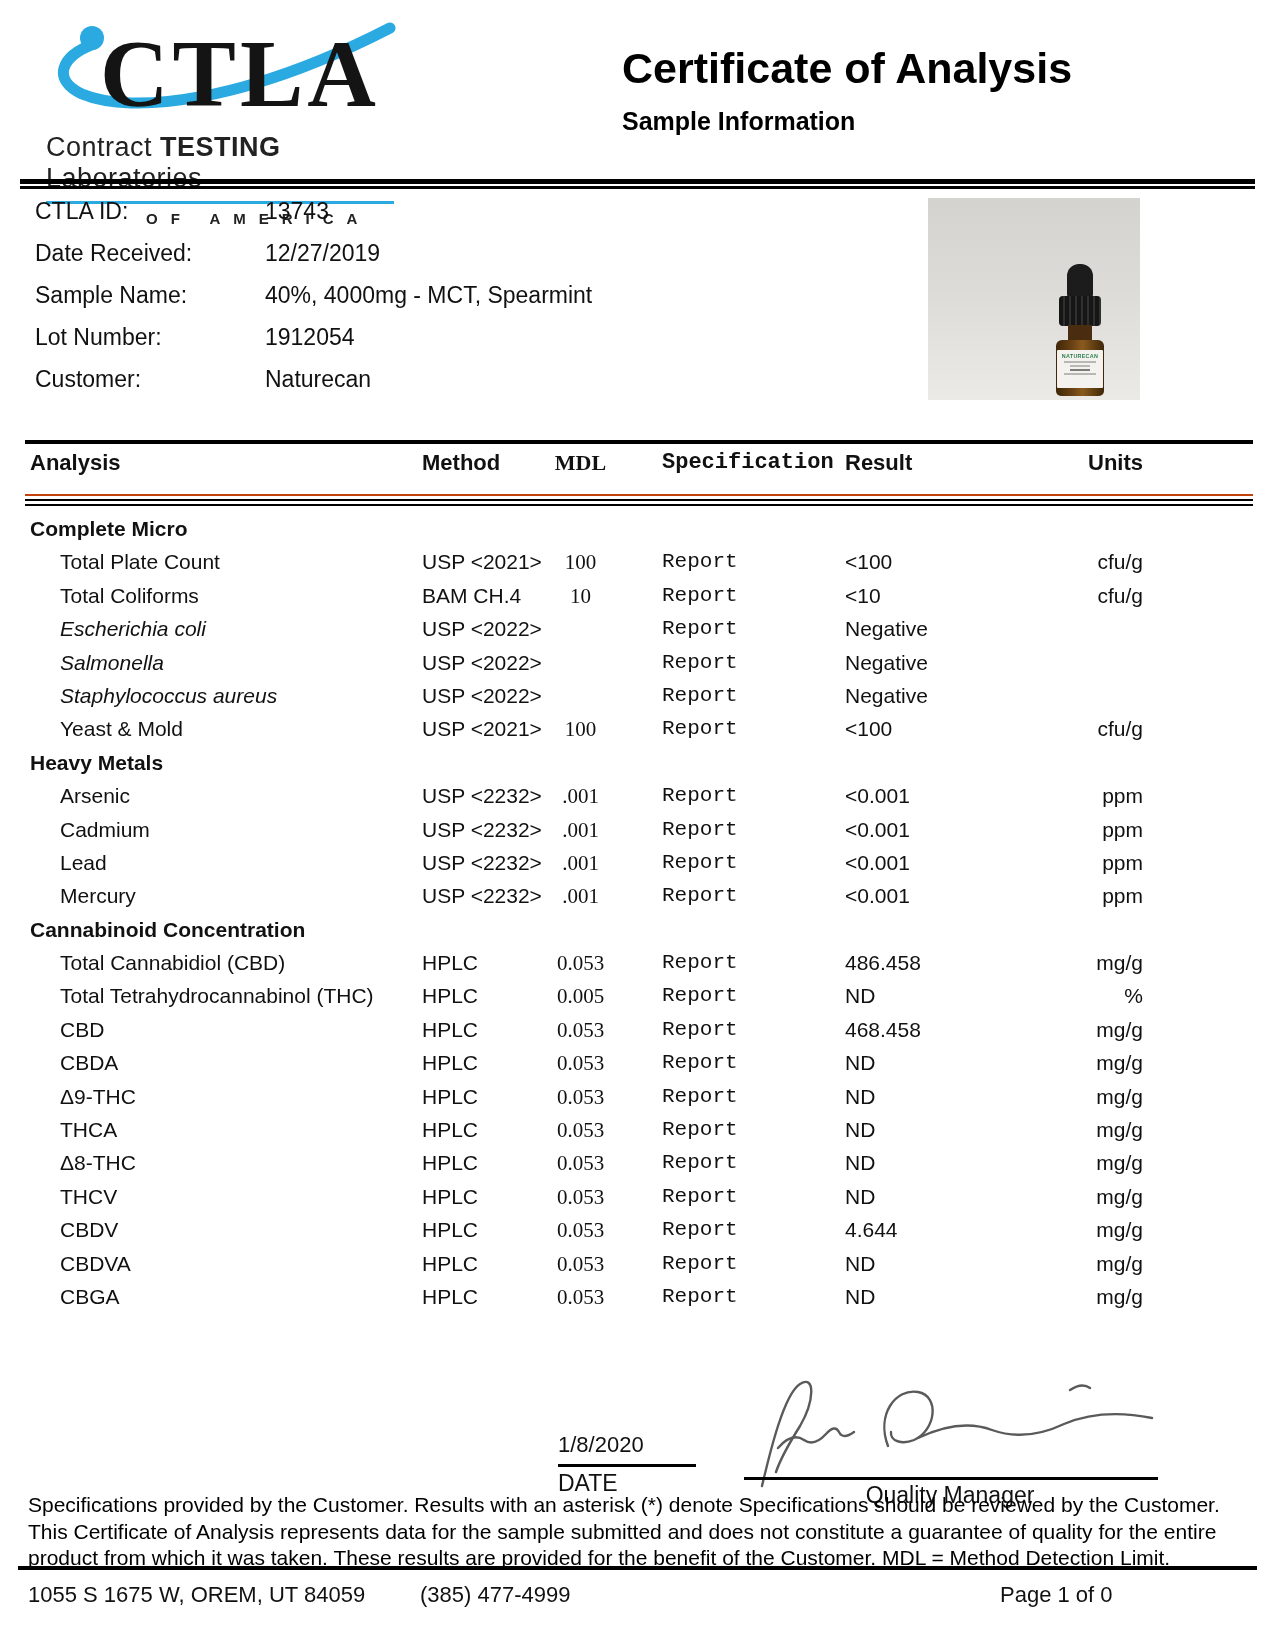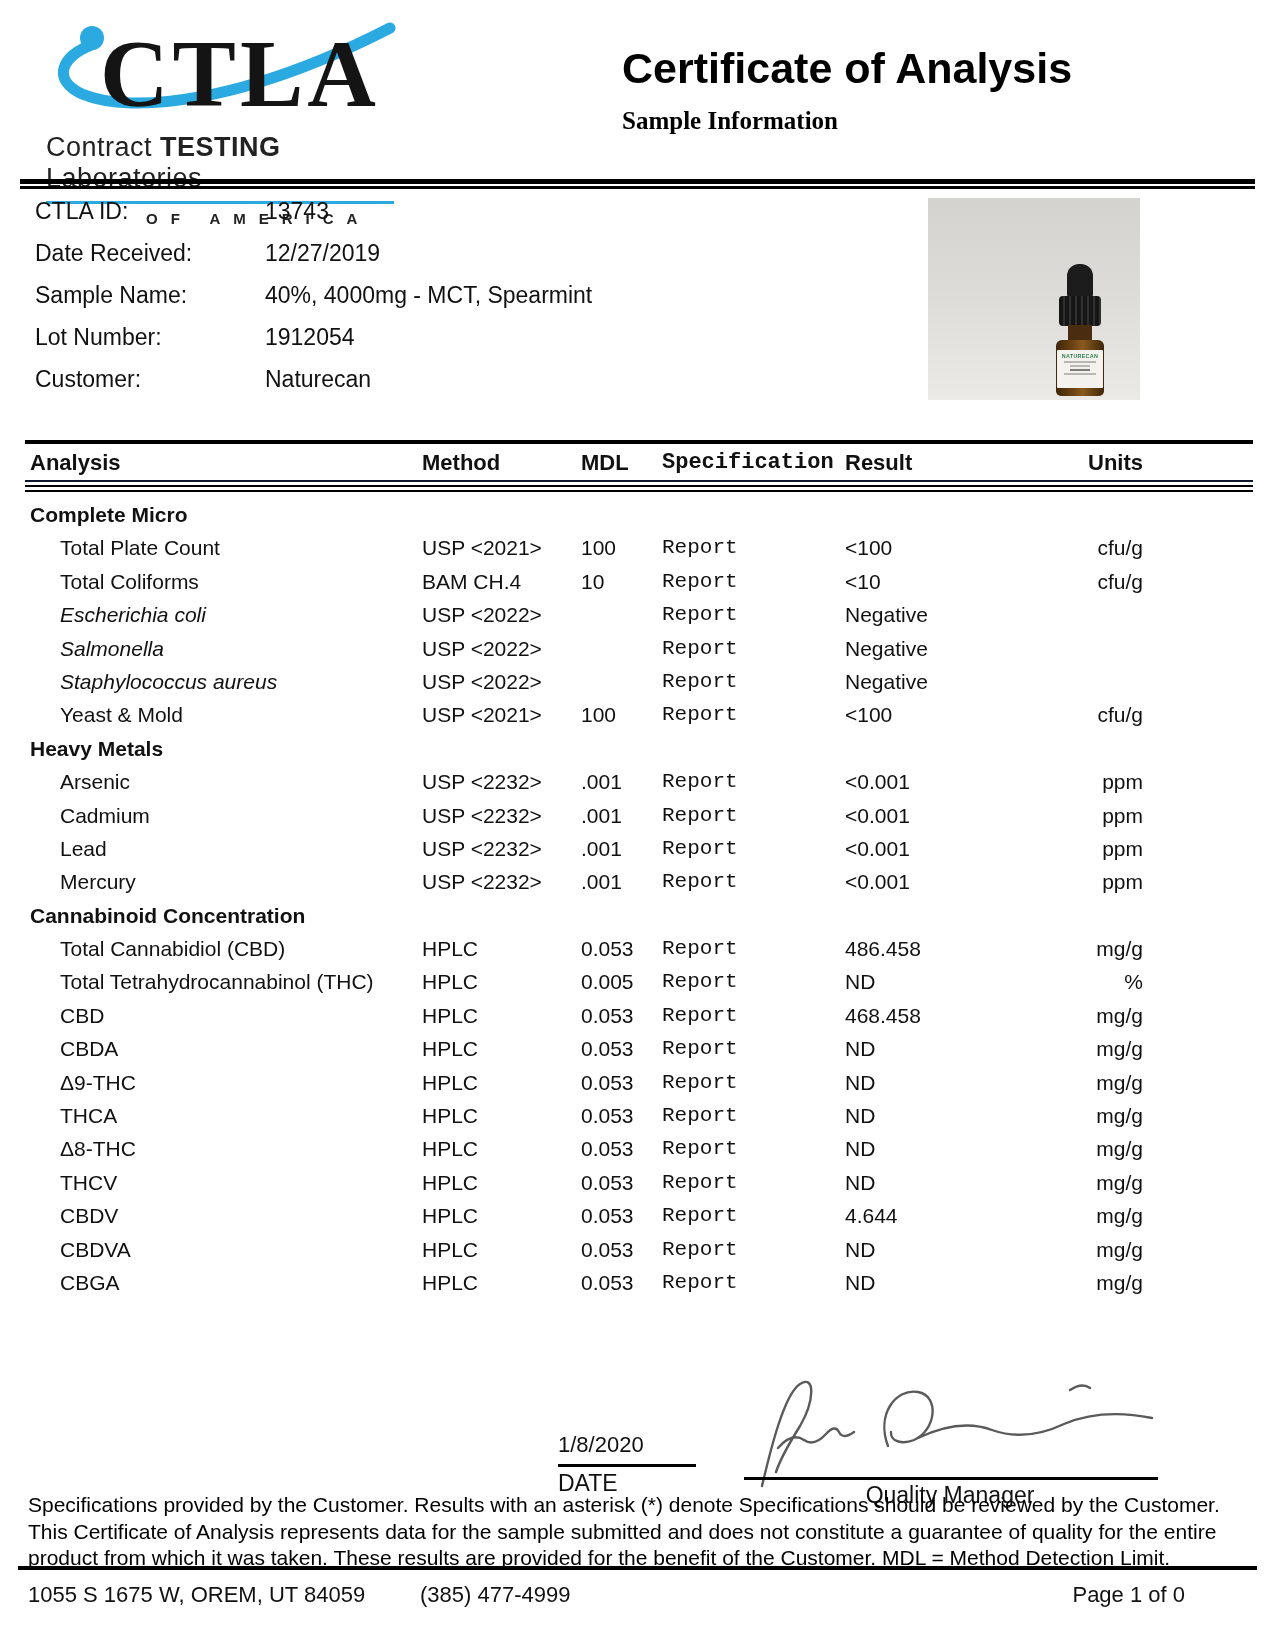"Sample Information" .titles h2 { font-family: Liberation Serif, serif -> none }
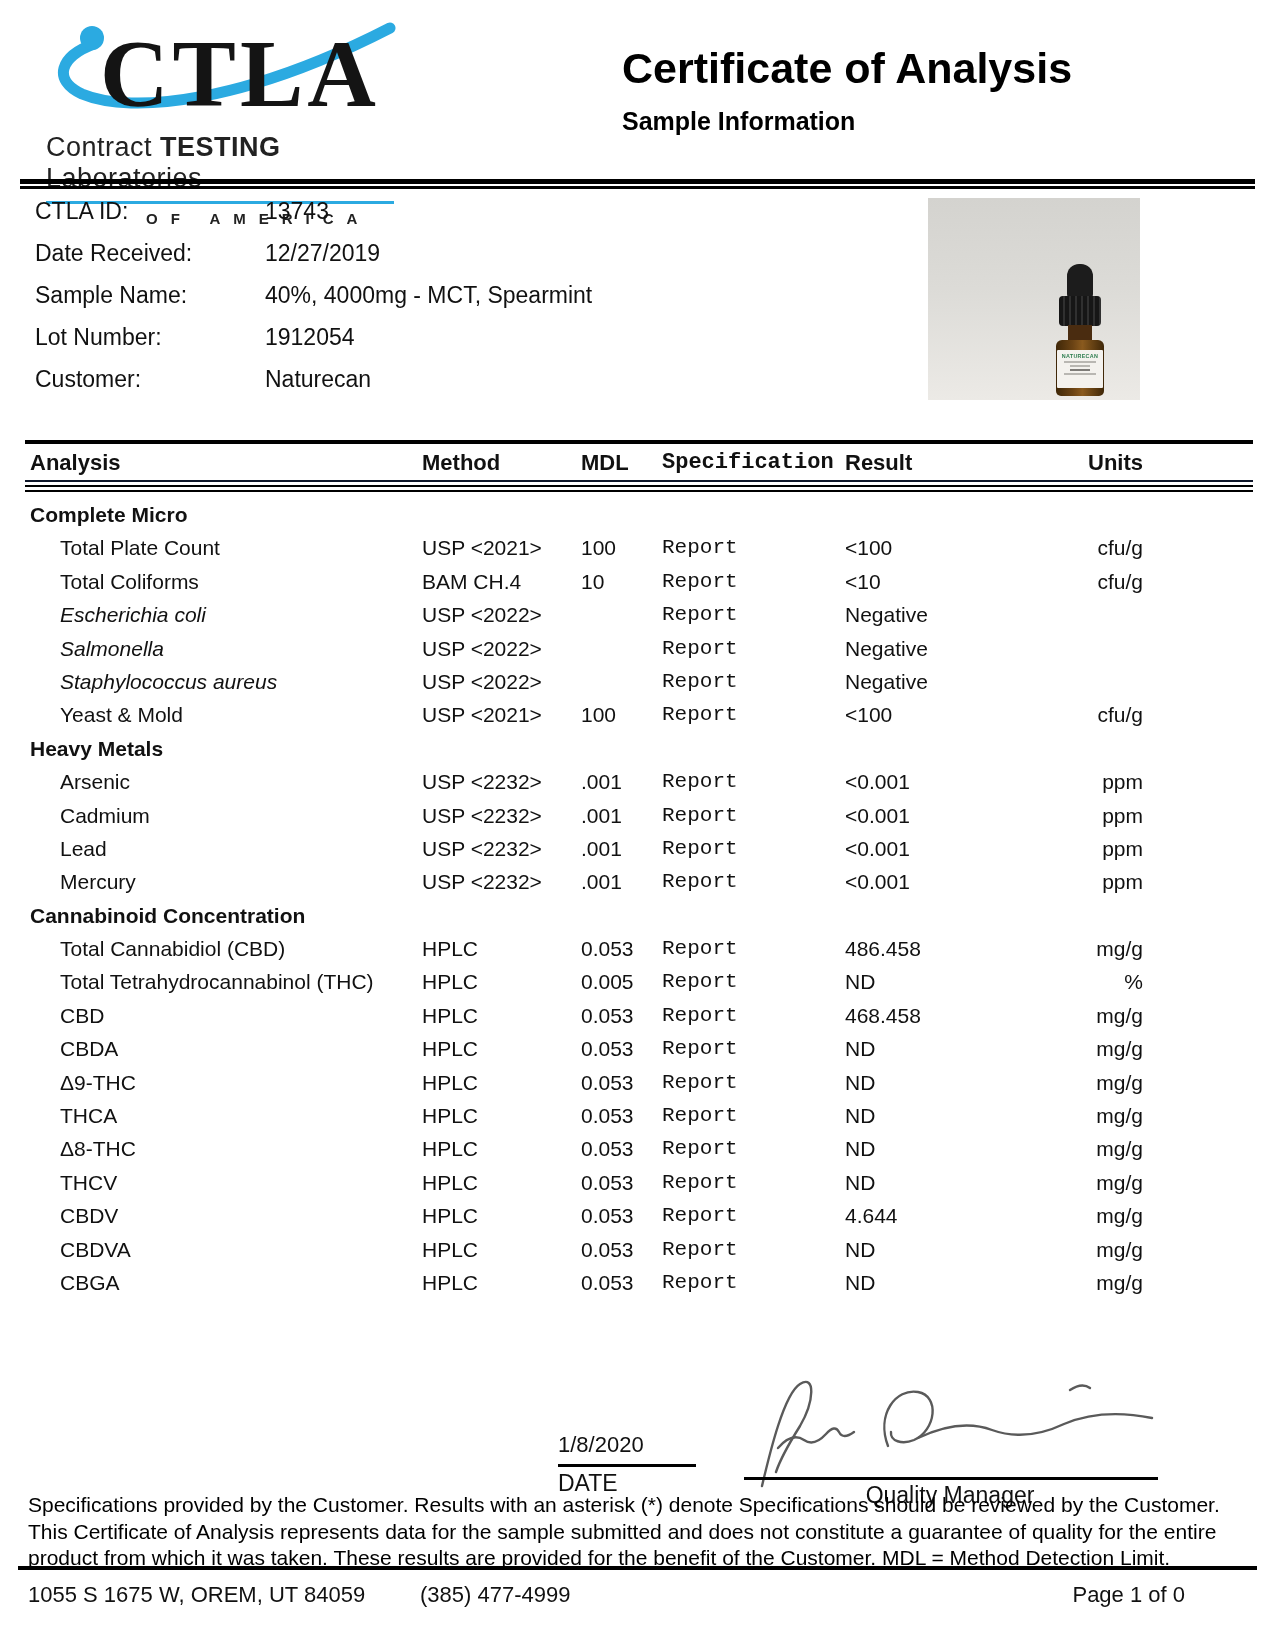"Analysis" .thead { border-bottom: 2px solid #0f172a -> 2px solid #c2410c; height: 38px -> 52px }
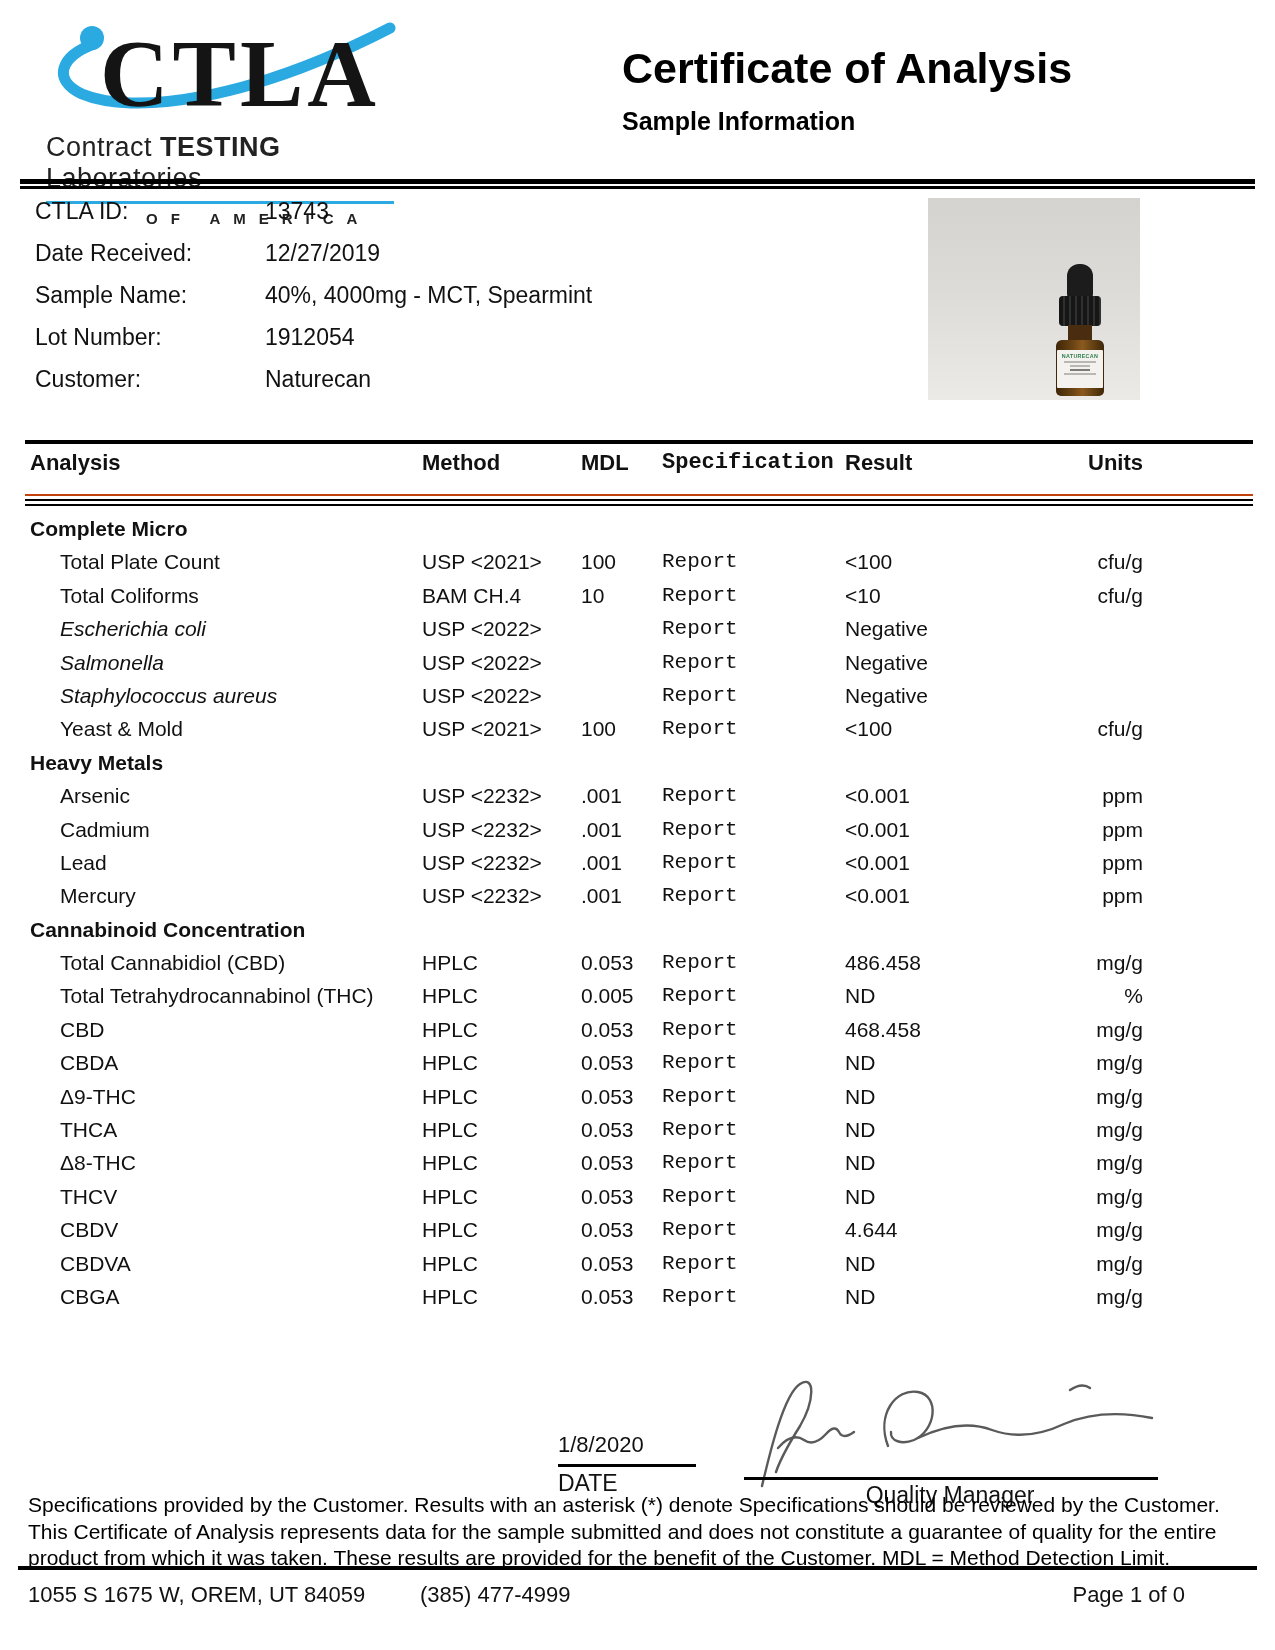"MDL" .c-mdl { font-family: none -> Liberation Serif, serif; left: 556px -> 518px; text-align: left -> center }
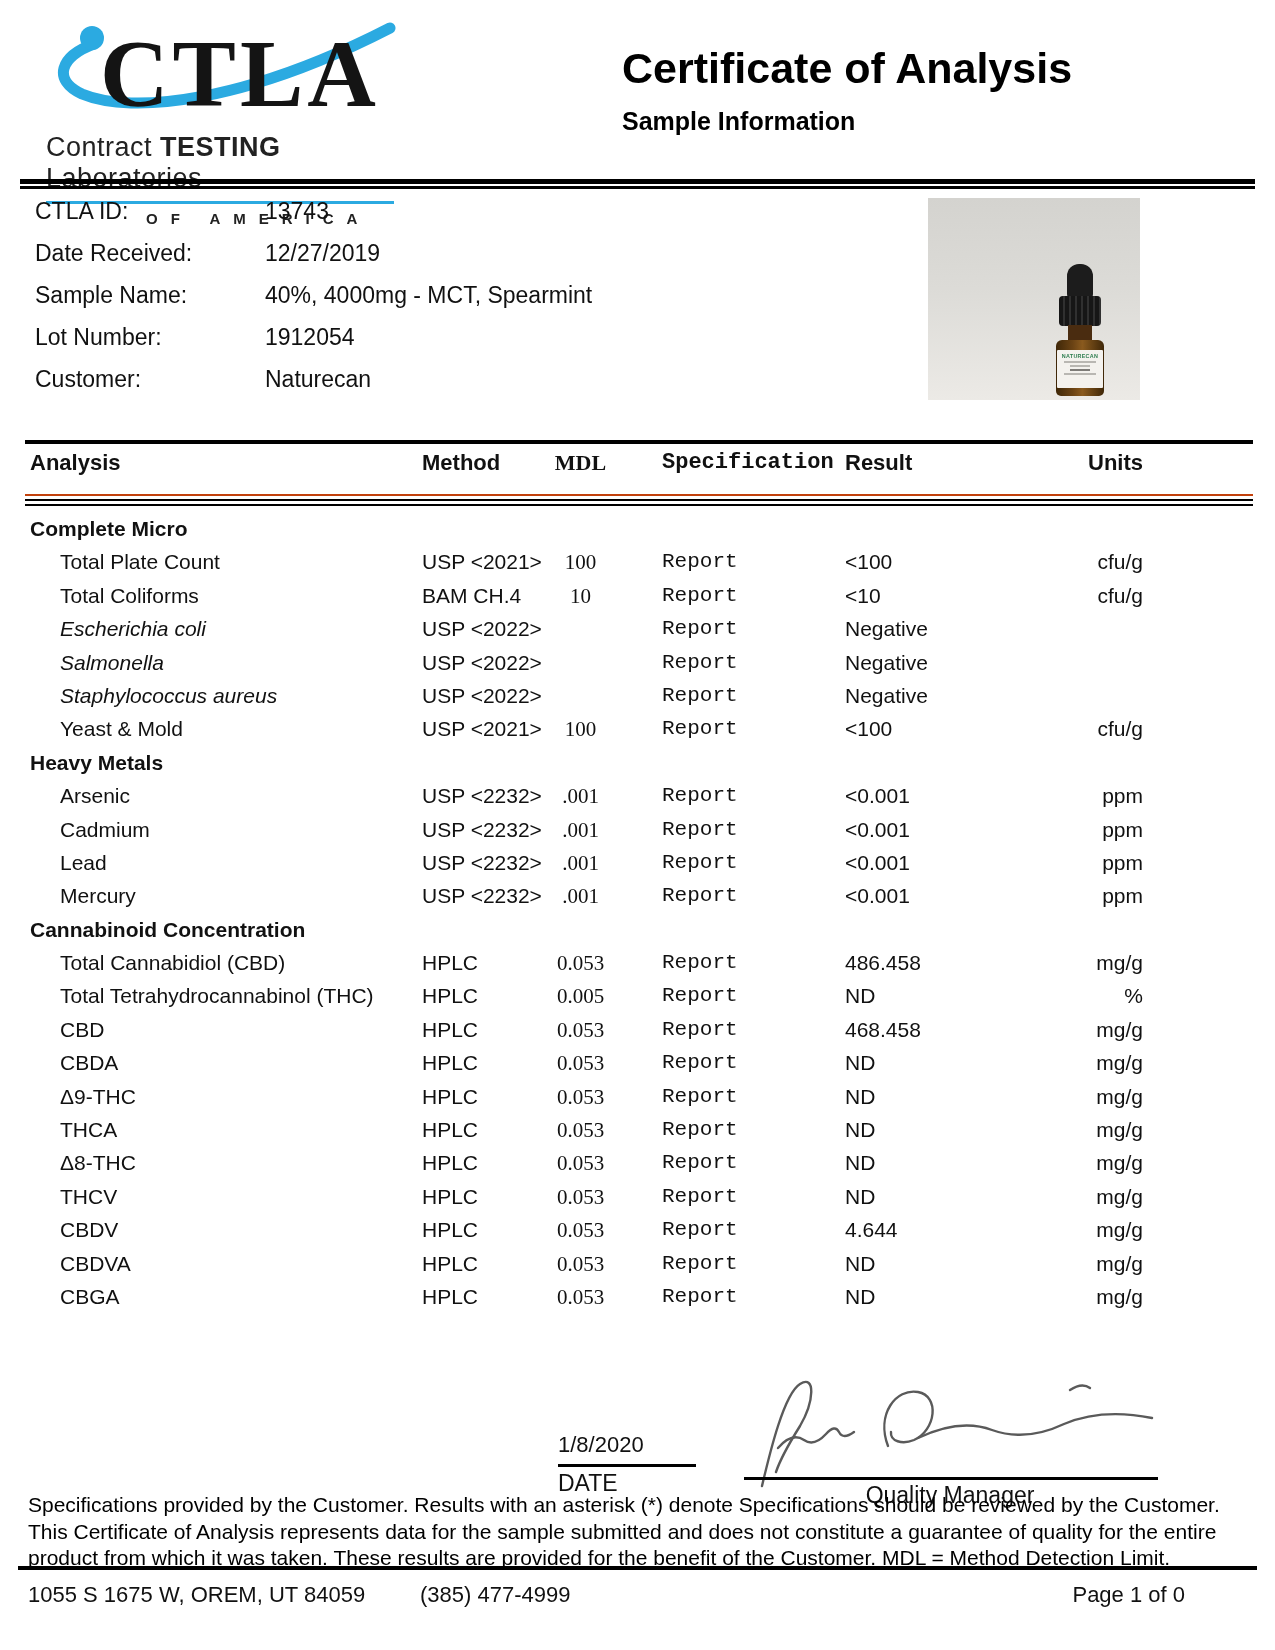"Page 1 of 0" .f-page { text-align: right -> left }
